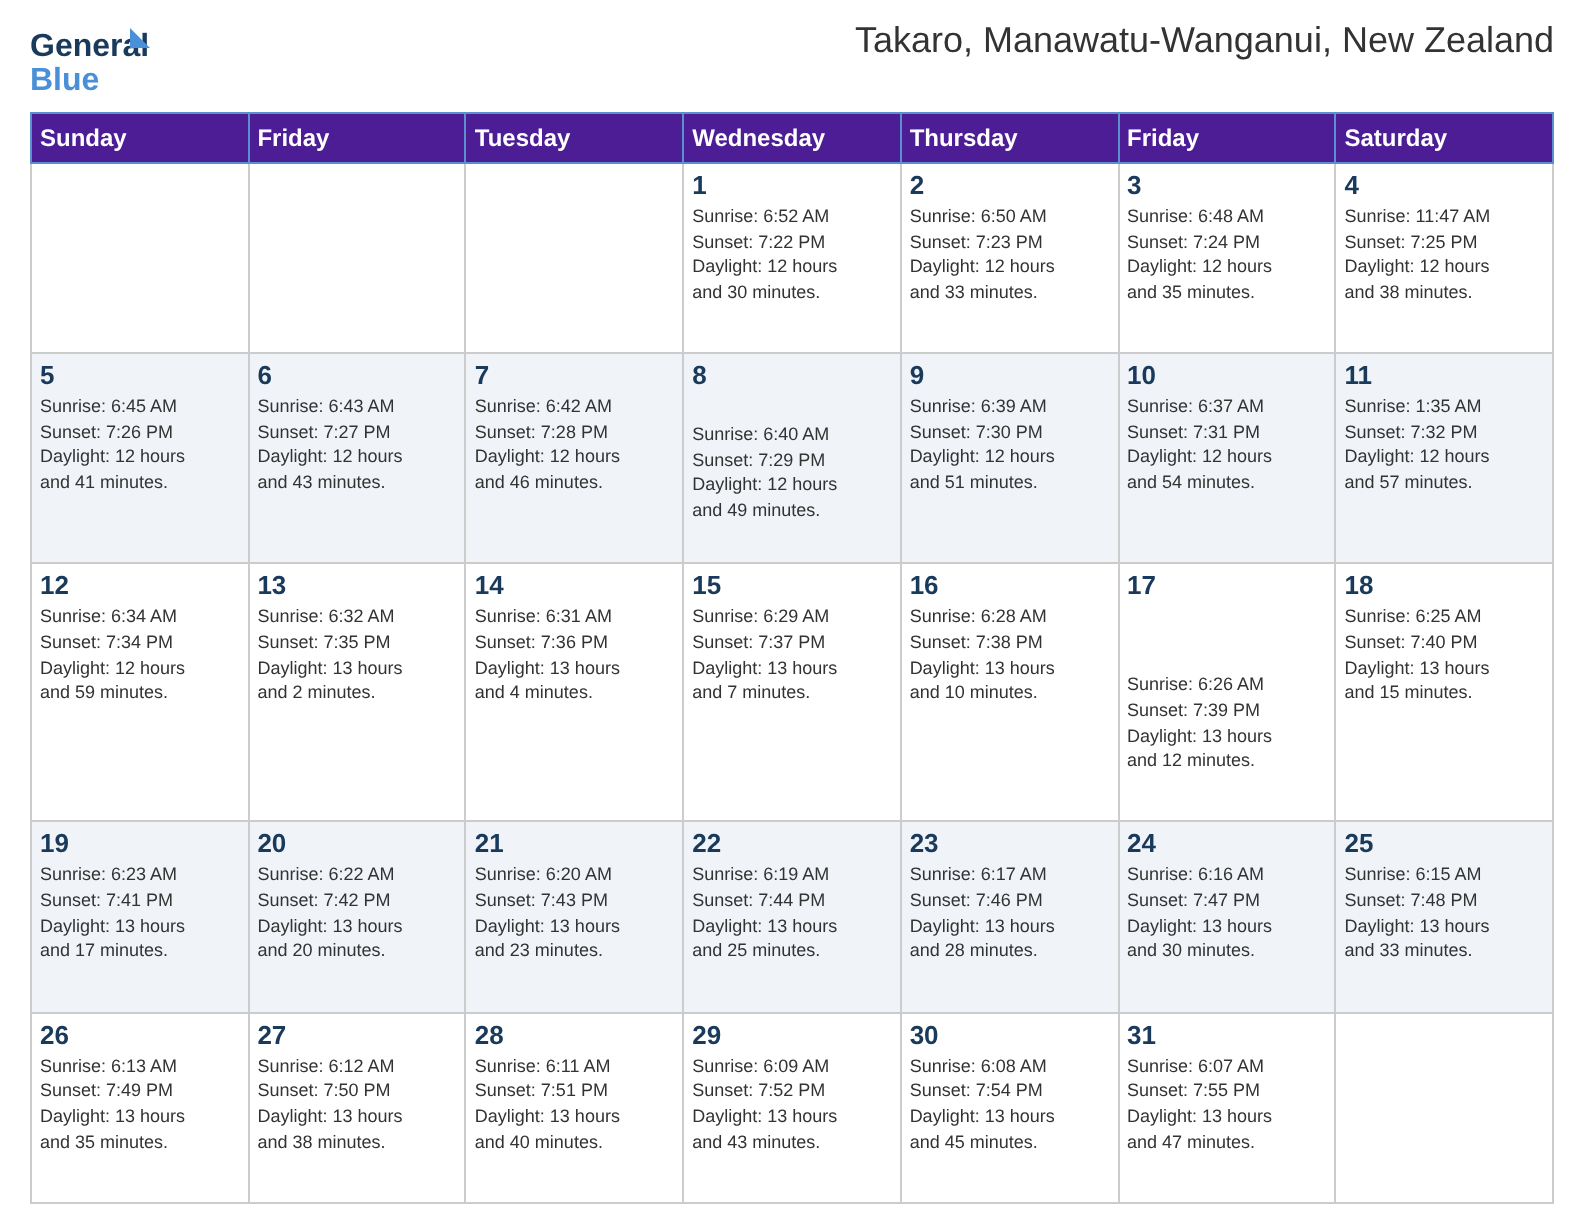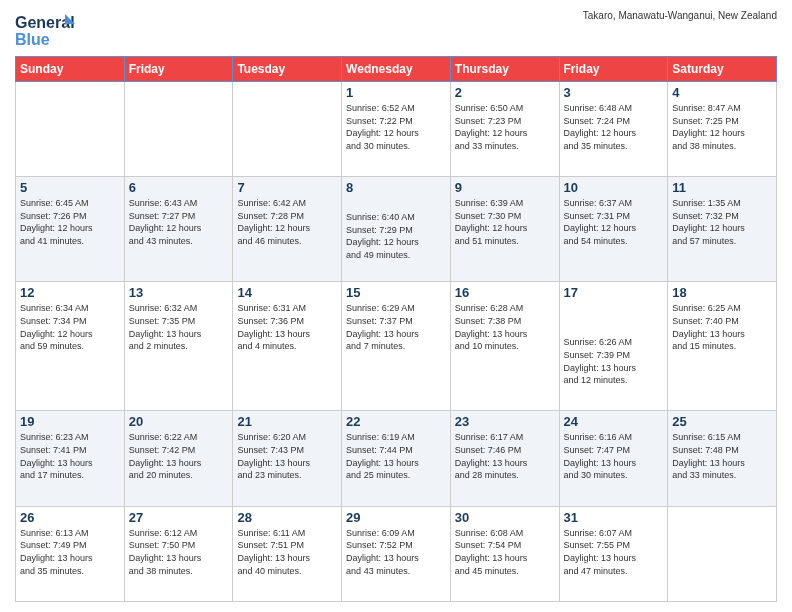"Takaro, Manawatu-Wanganui, New Zealand" .location { font-size: 10px -> 18px }
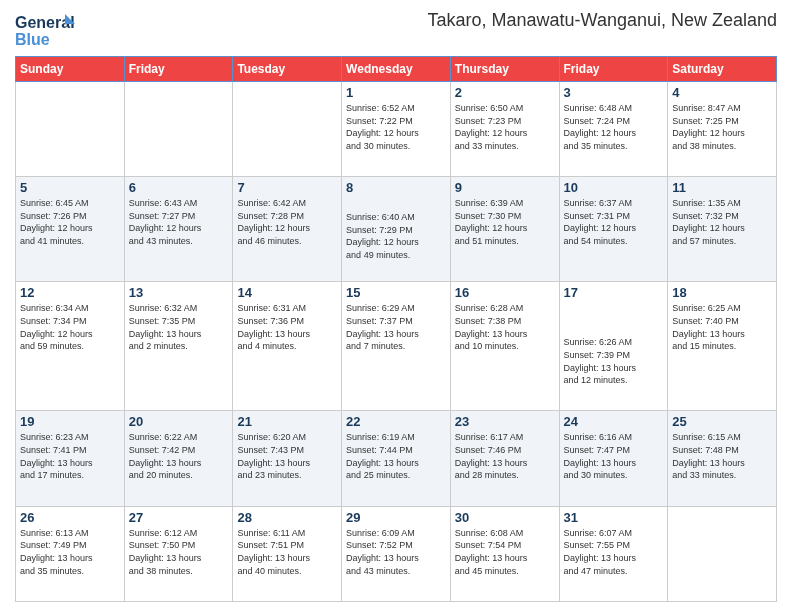"Sunday" .calendar th { background: #ef4444 -> #4c1d95 }
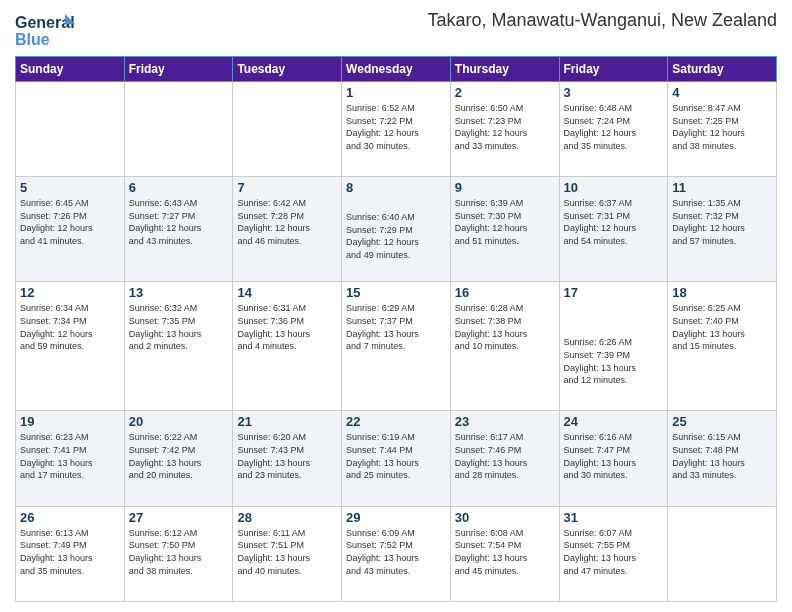"Sunrise: 8:47 AM" div.day-info { text: 8:47 -> 11:47 }
